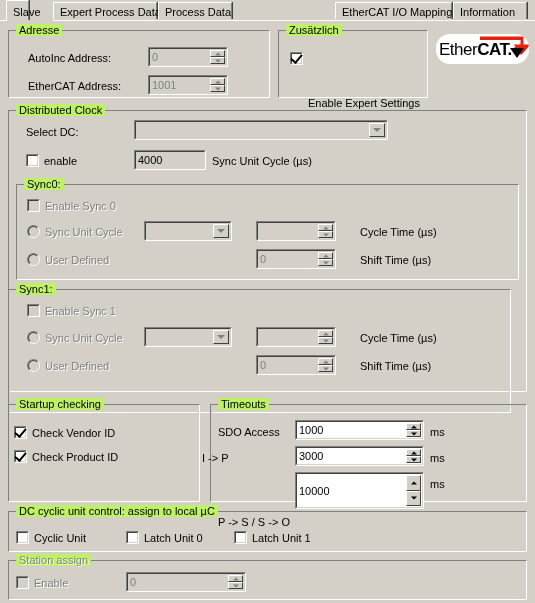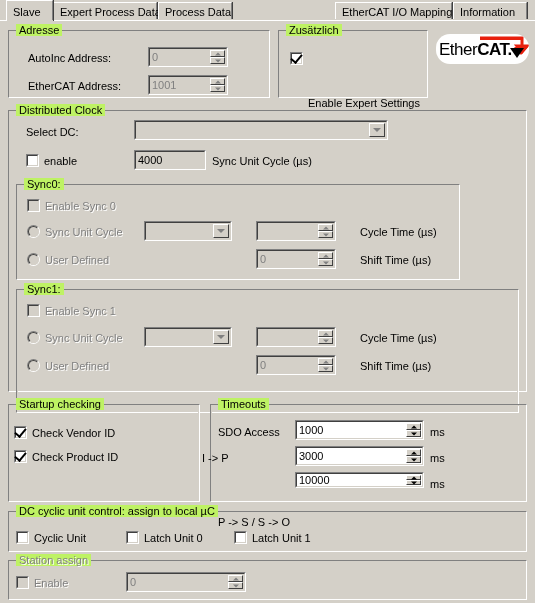"Slave" div.tab { width: 47px -> 23px }
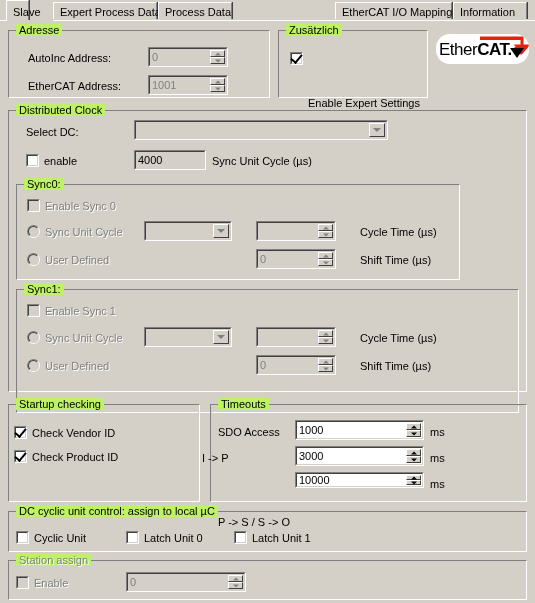"Sync0:" div.group { width: 444px -> 503px }
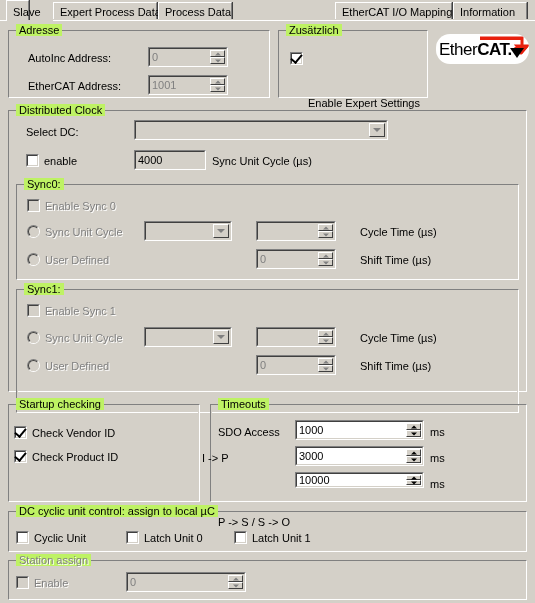"Sync1:" div.group { left: 16px -> 8px }
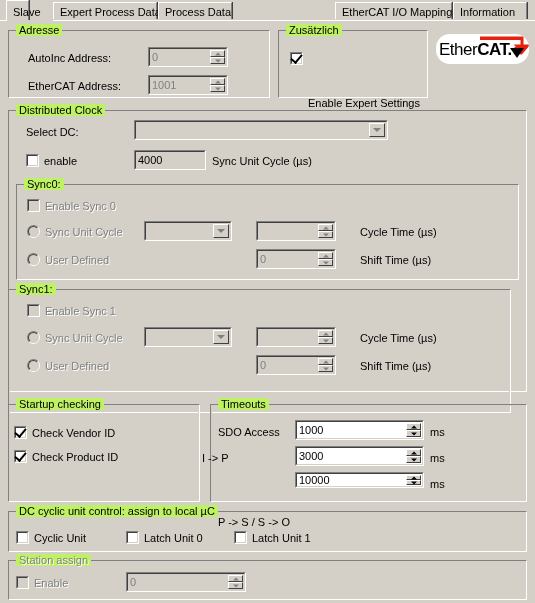"10000" div.field { height: 16px -> 37px }
